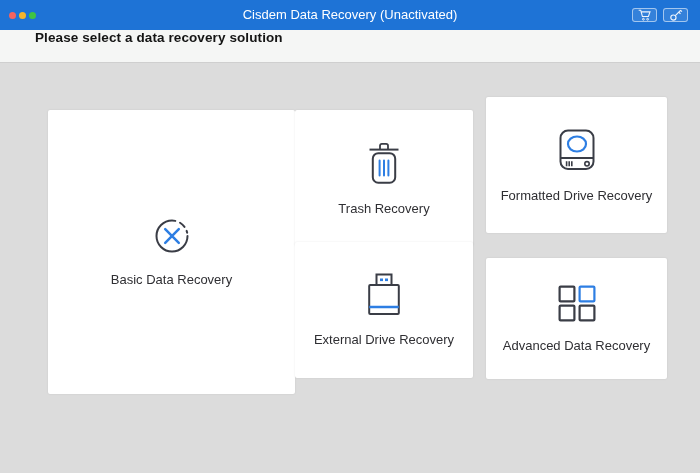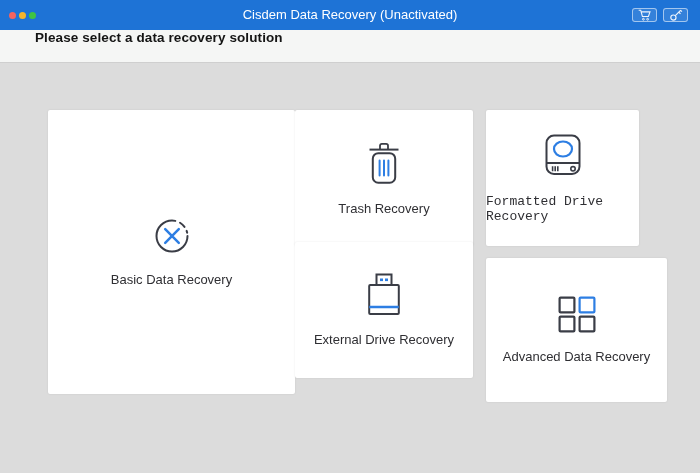"Formatted Drive Recovery" .card-format { font-family: Liberation Mono, monospace -> none; top: 47px -> 34px; width: 153px -> 181px }
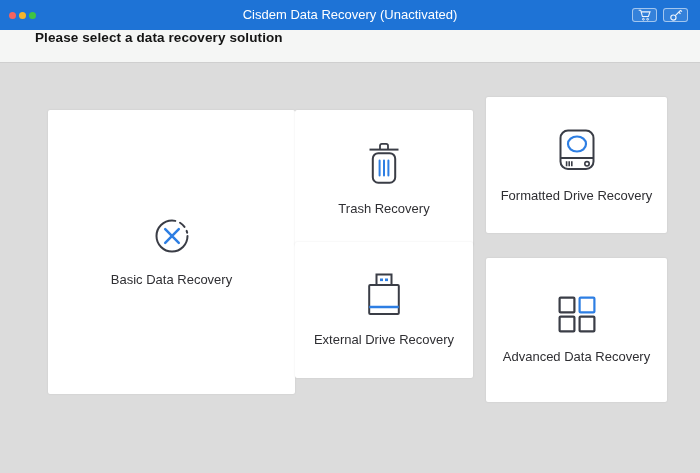"Advanced Data Recovery" .card-advanced { height: 144px -> 121px }
